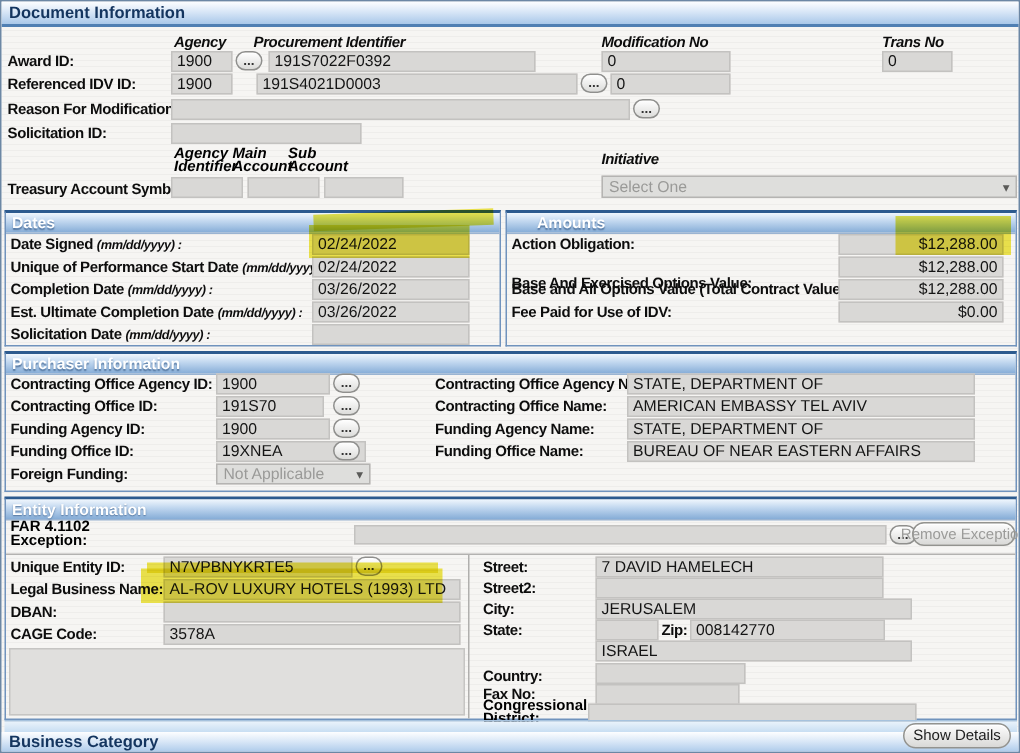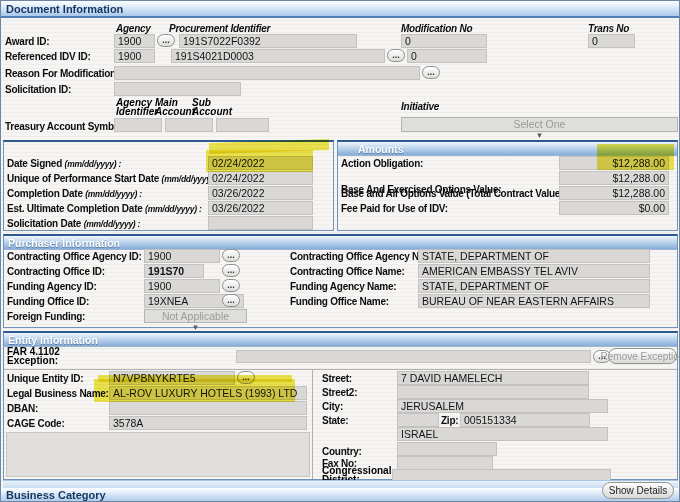"Select One" .sel { flex-direction: column -> none }
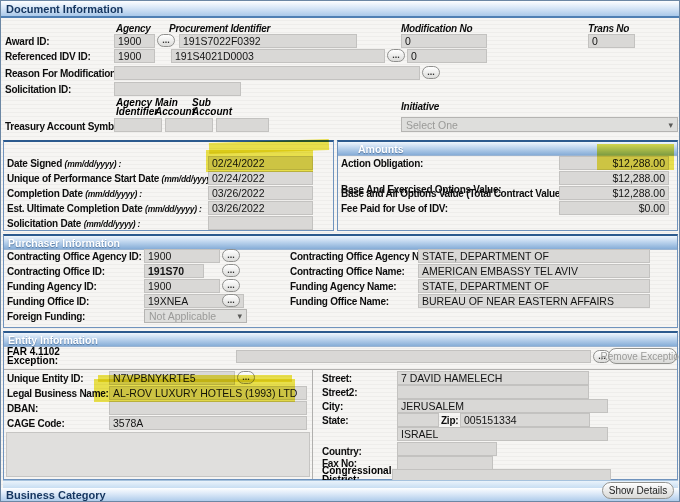"Dates" div.hdr2 { html: none -> <div> <span>Dates</span> </div> }
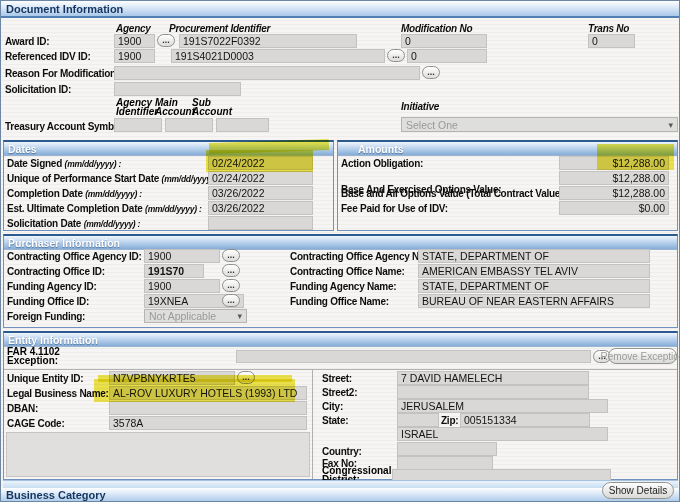"191S70" div.abs { font-weight: bold -> none; width: 60px -> 72px }
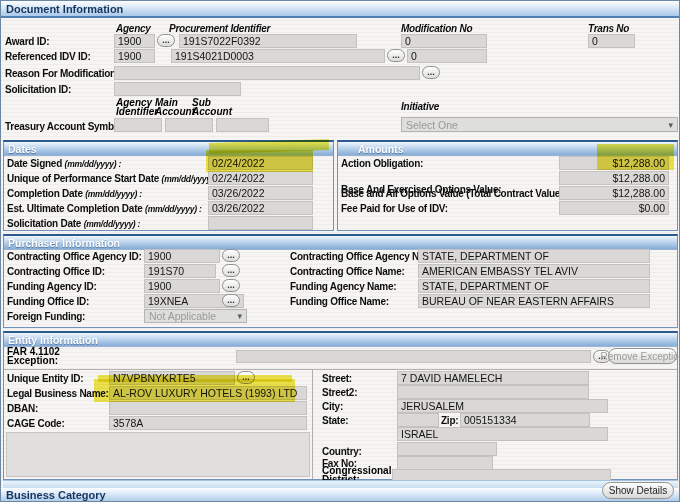"005151334" div.abs { text: 005151334 -> 008142770 }
